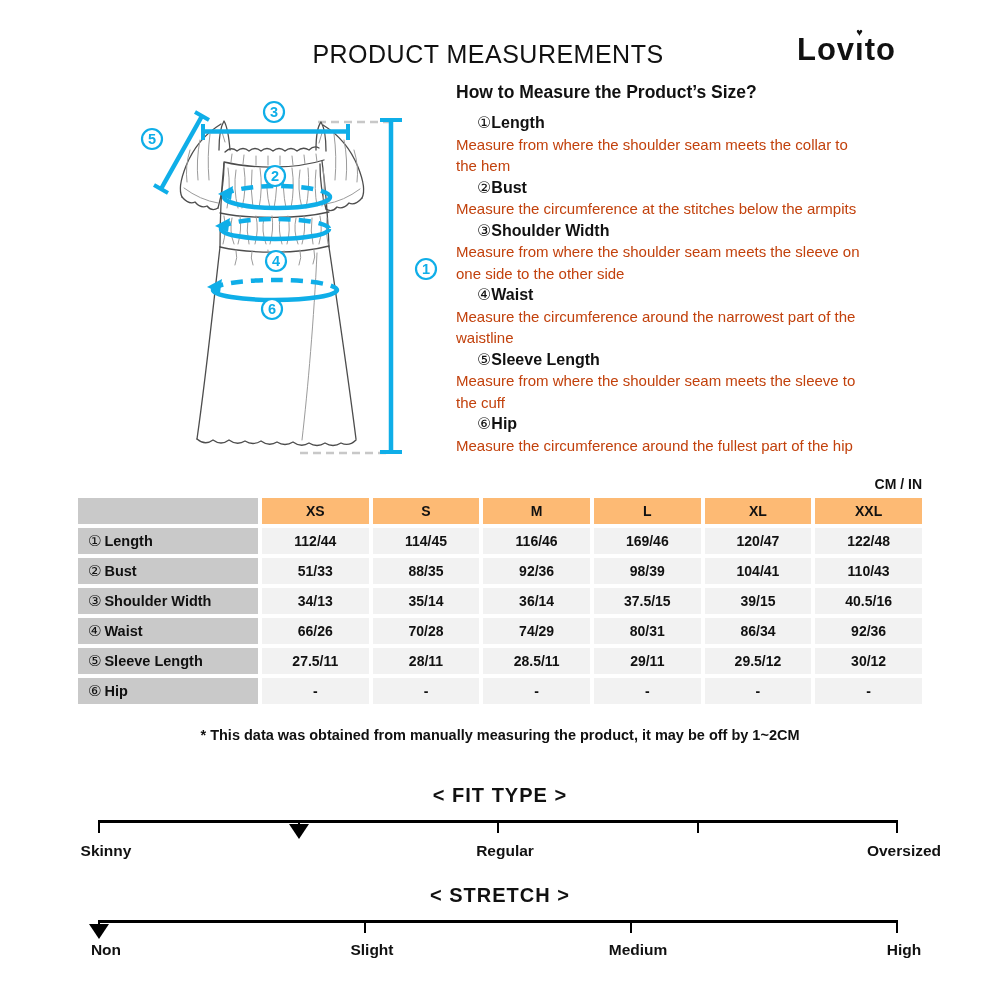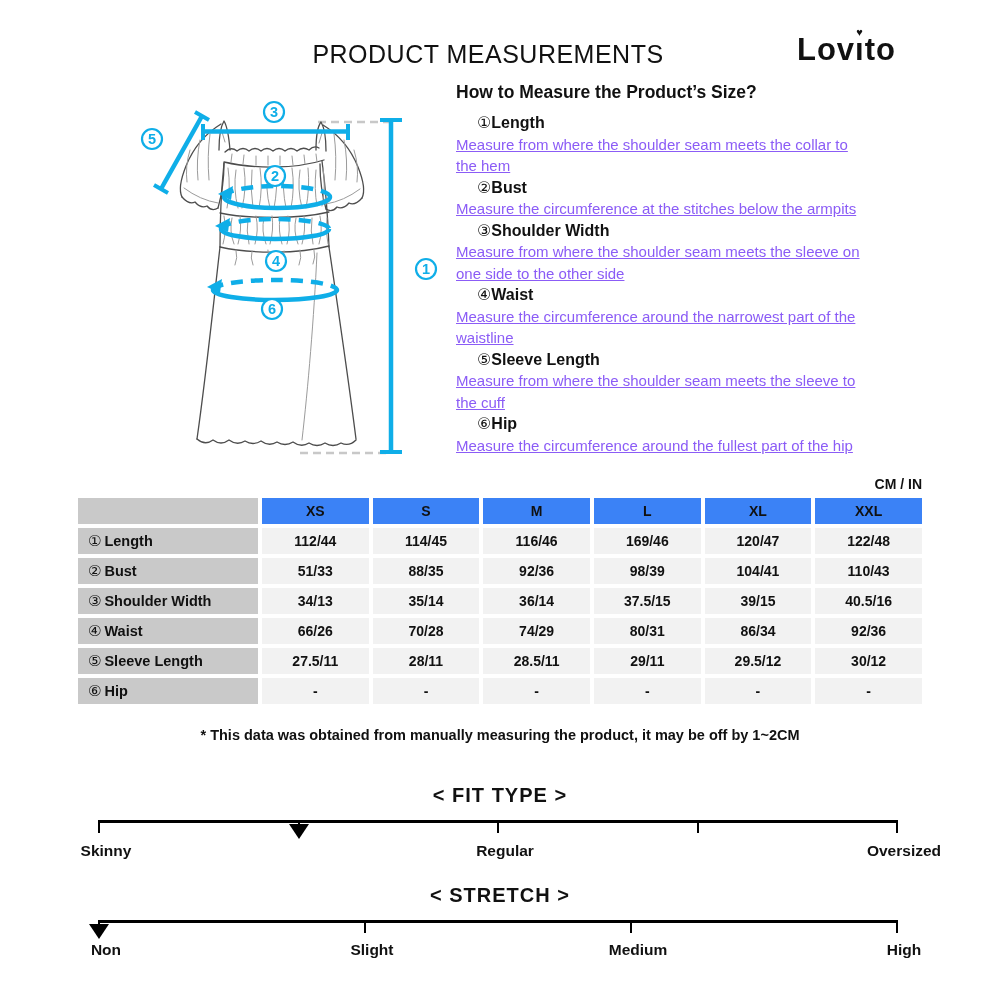"Measure from where the shoulder" .howto-item .item-desc { color: #8b5cf6 -> #c2410c; text-decoration: underline -> none }
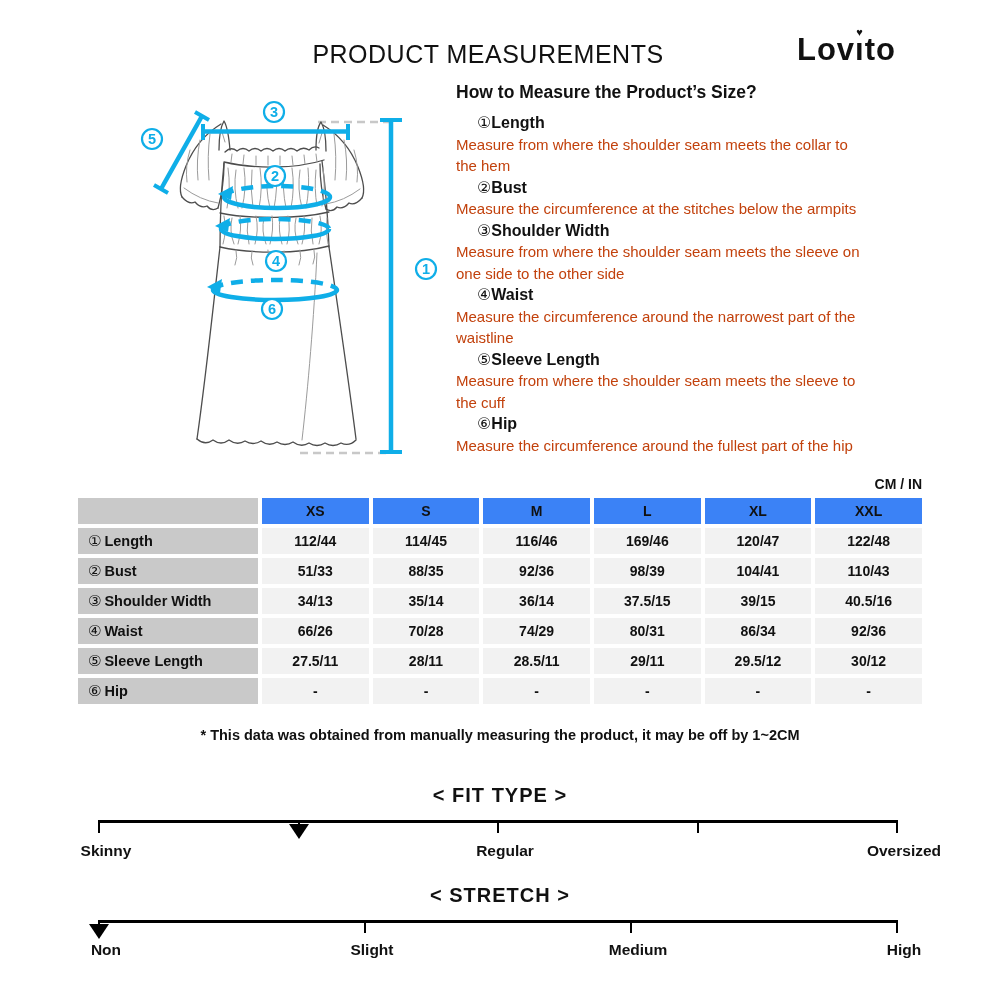"XS" table.meas thead th { background: #3b82f6 -> #fdba74 }
